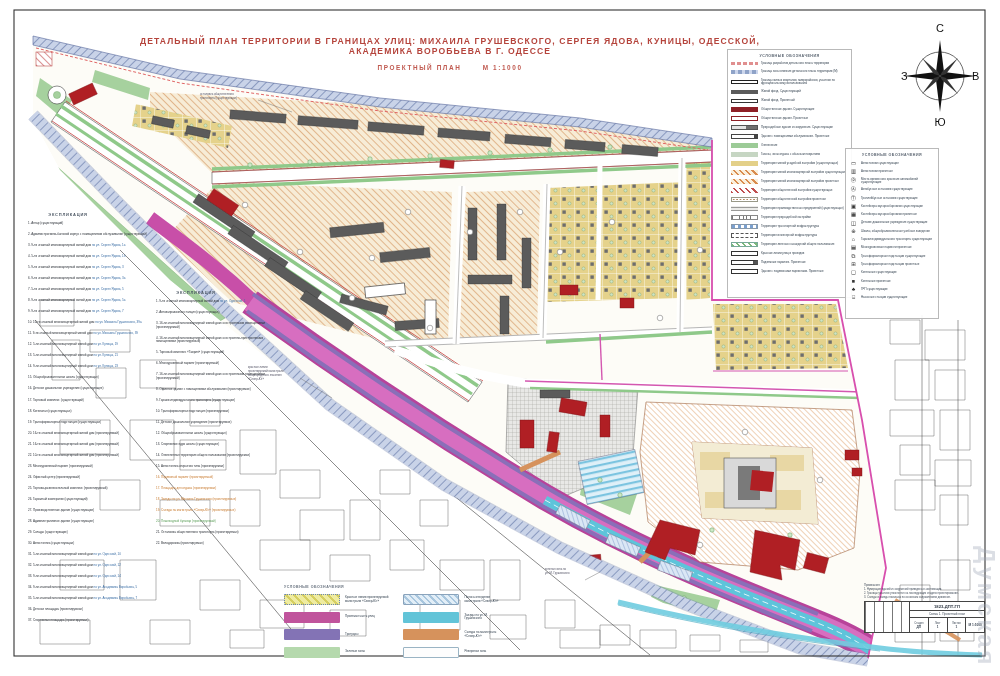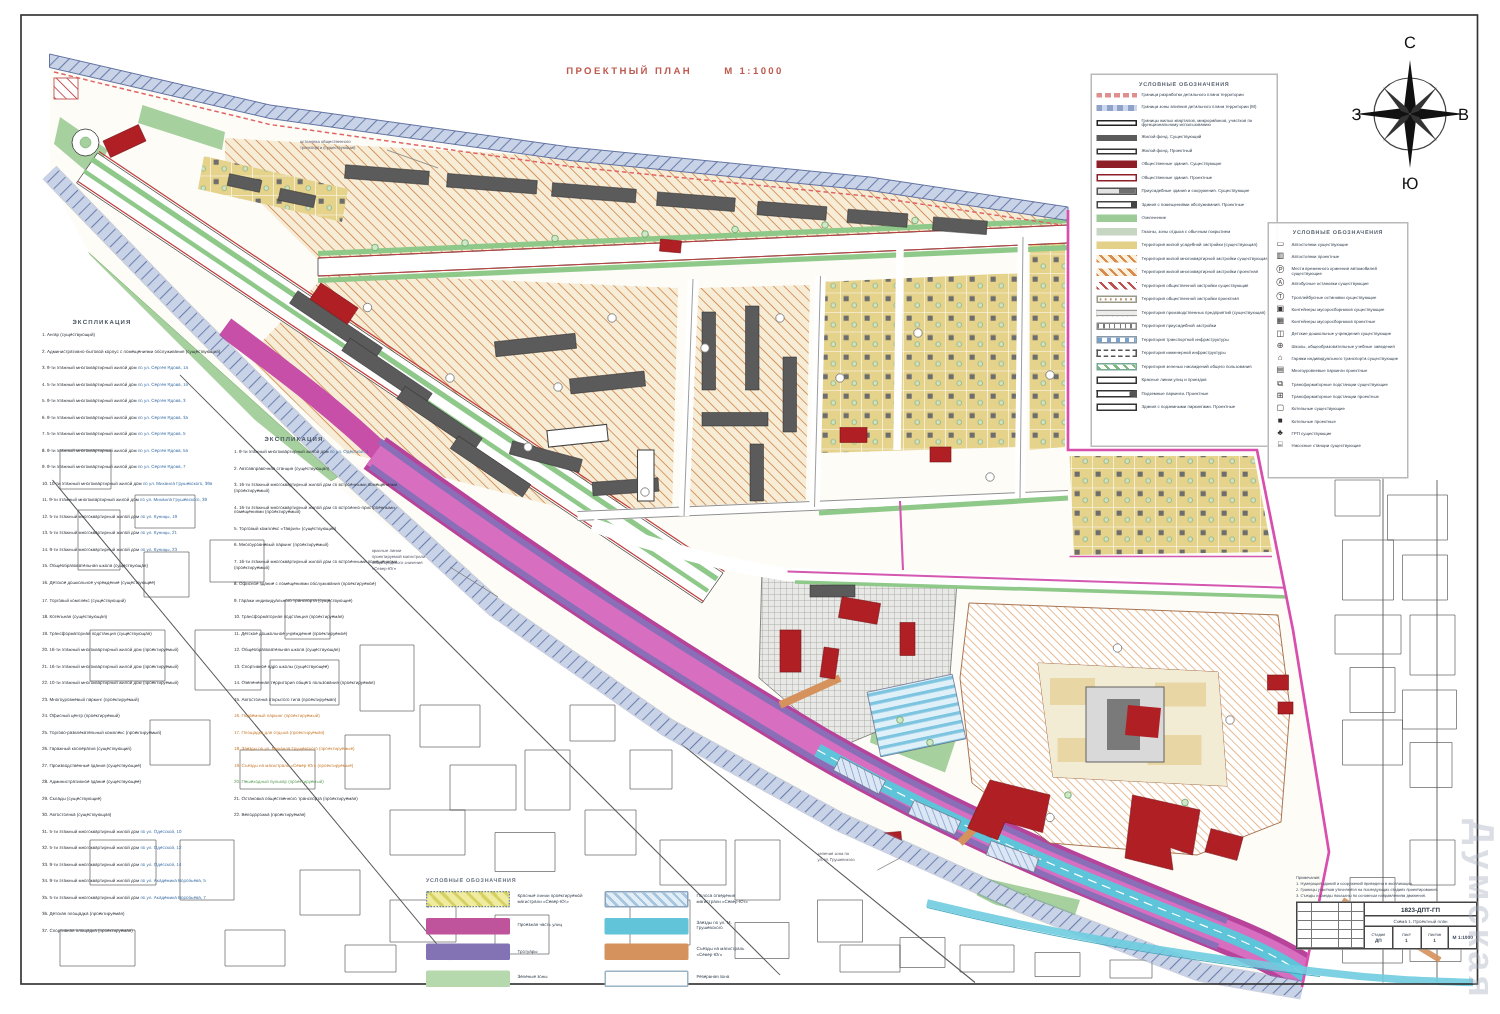"ДЕТАЛЬНЫЙ ПЛАН ТЕРРИТОРИИ В ГРАНИЦАХ" div { html: none -> <div>ДЕТАЛЬНЫЙ ПЛАН ТЕРРИТОРИИ В ГРАНИЦАХ УЛИЦ: МИХАИЛА ГРУШЕВСКОГО, СЕРГЕЯ ЯДОВА, КУНИЦЫ, ОДЕССКОЙ, АКАДЕМИКА ВОРОБЬЕВА В Г. ОДЕССЕ</div> }
